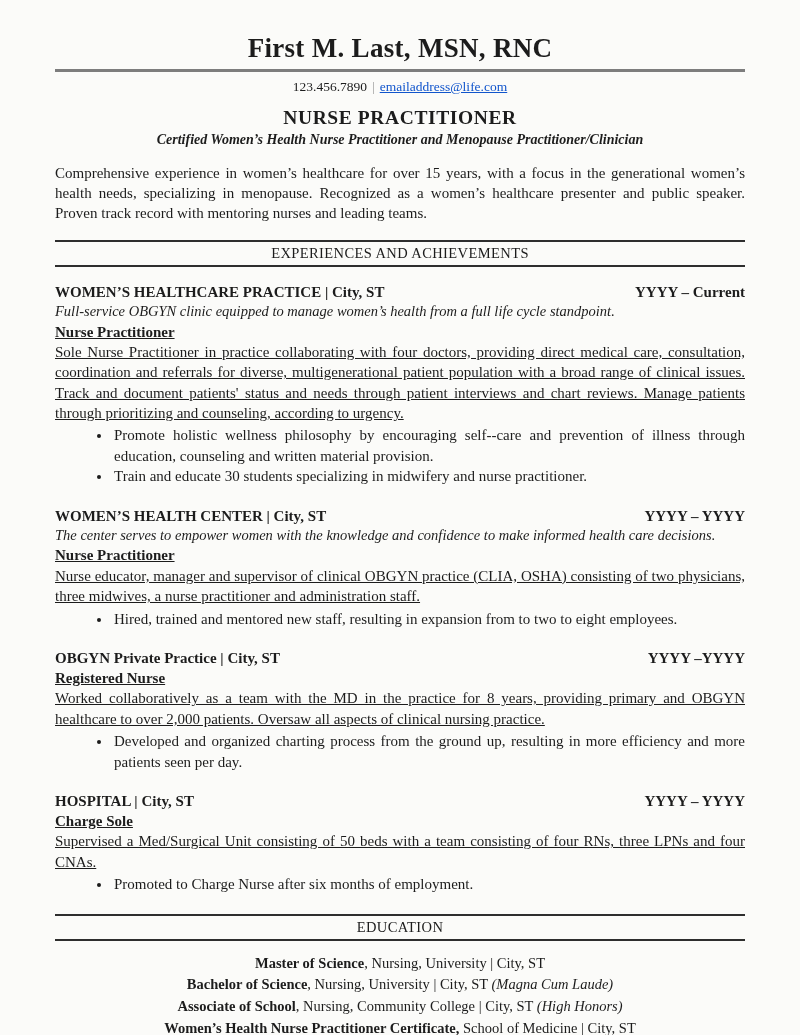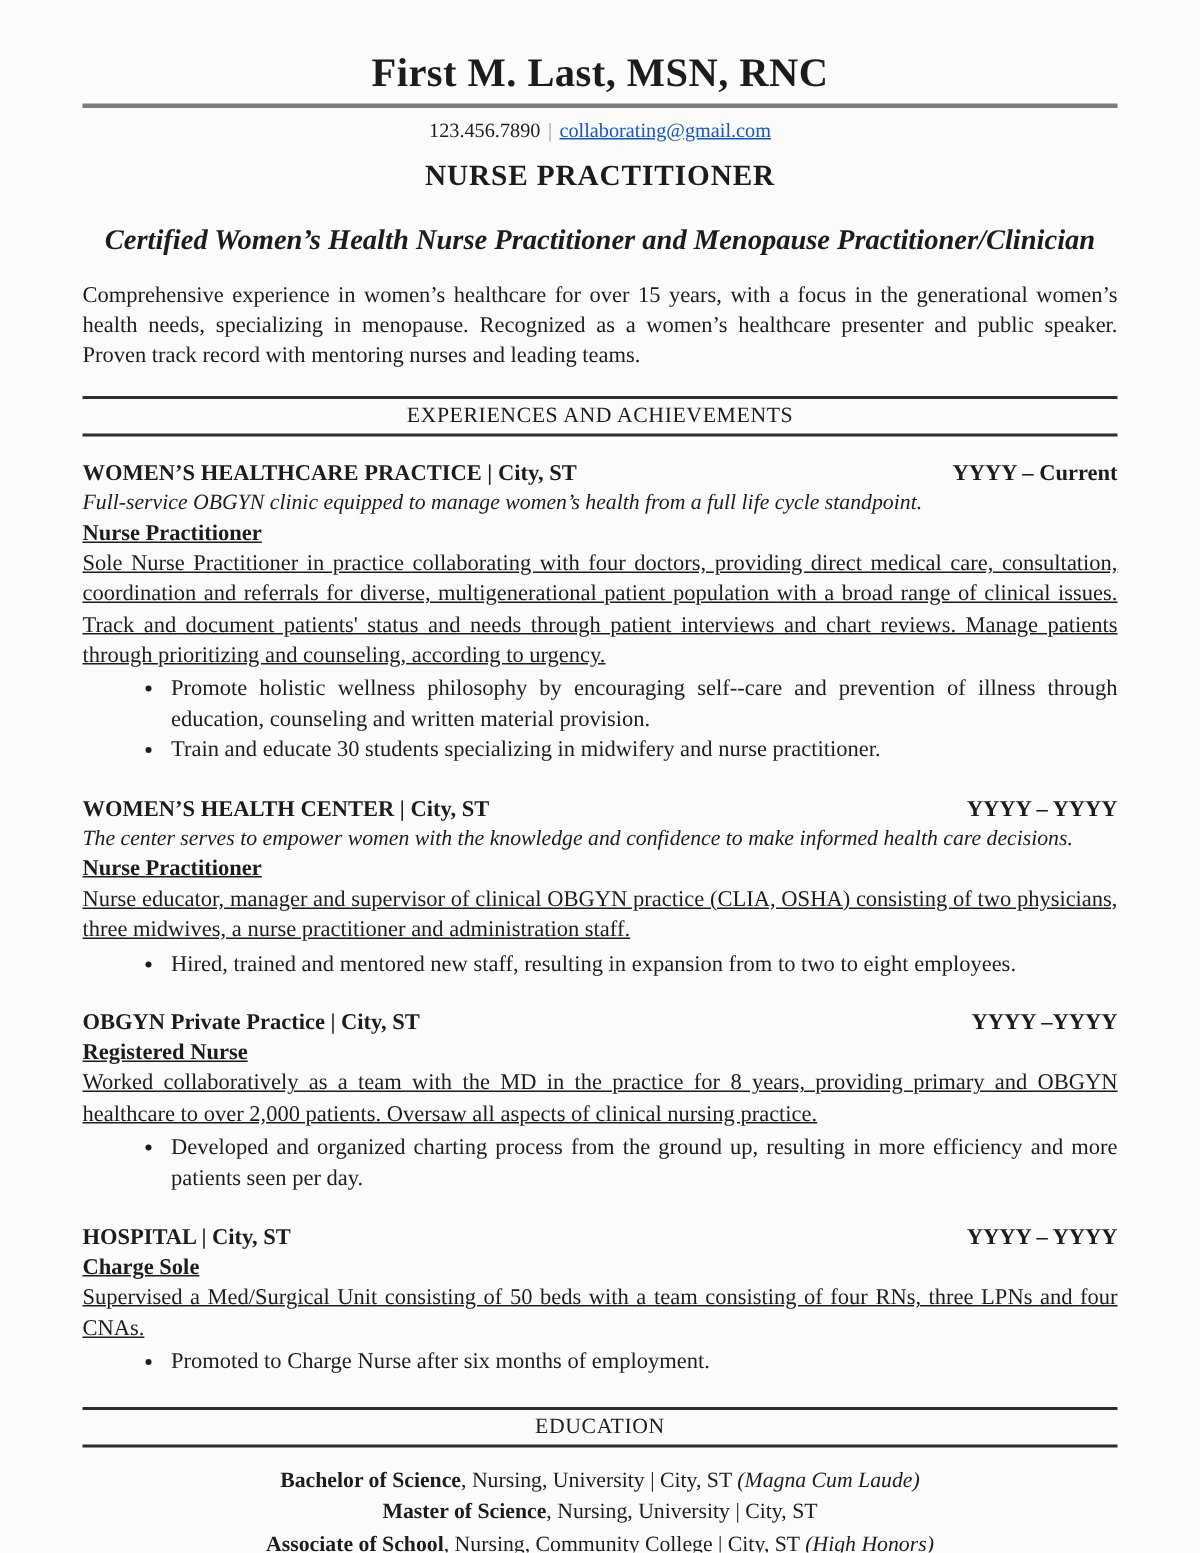"collaborating@gmail.com" a.email-link { text: collaborating@gmail.com -> emailaddress@life.com }
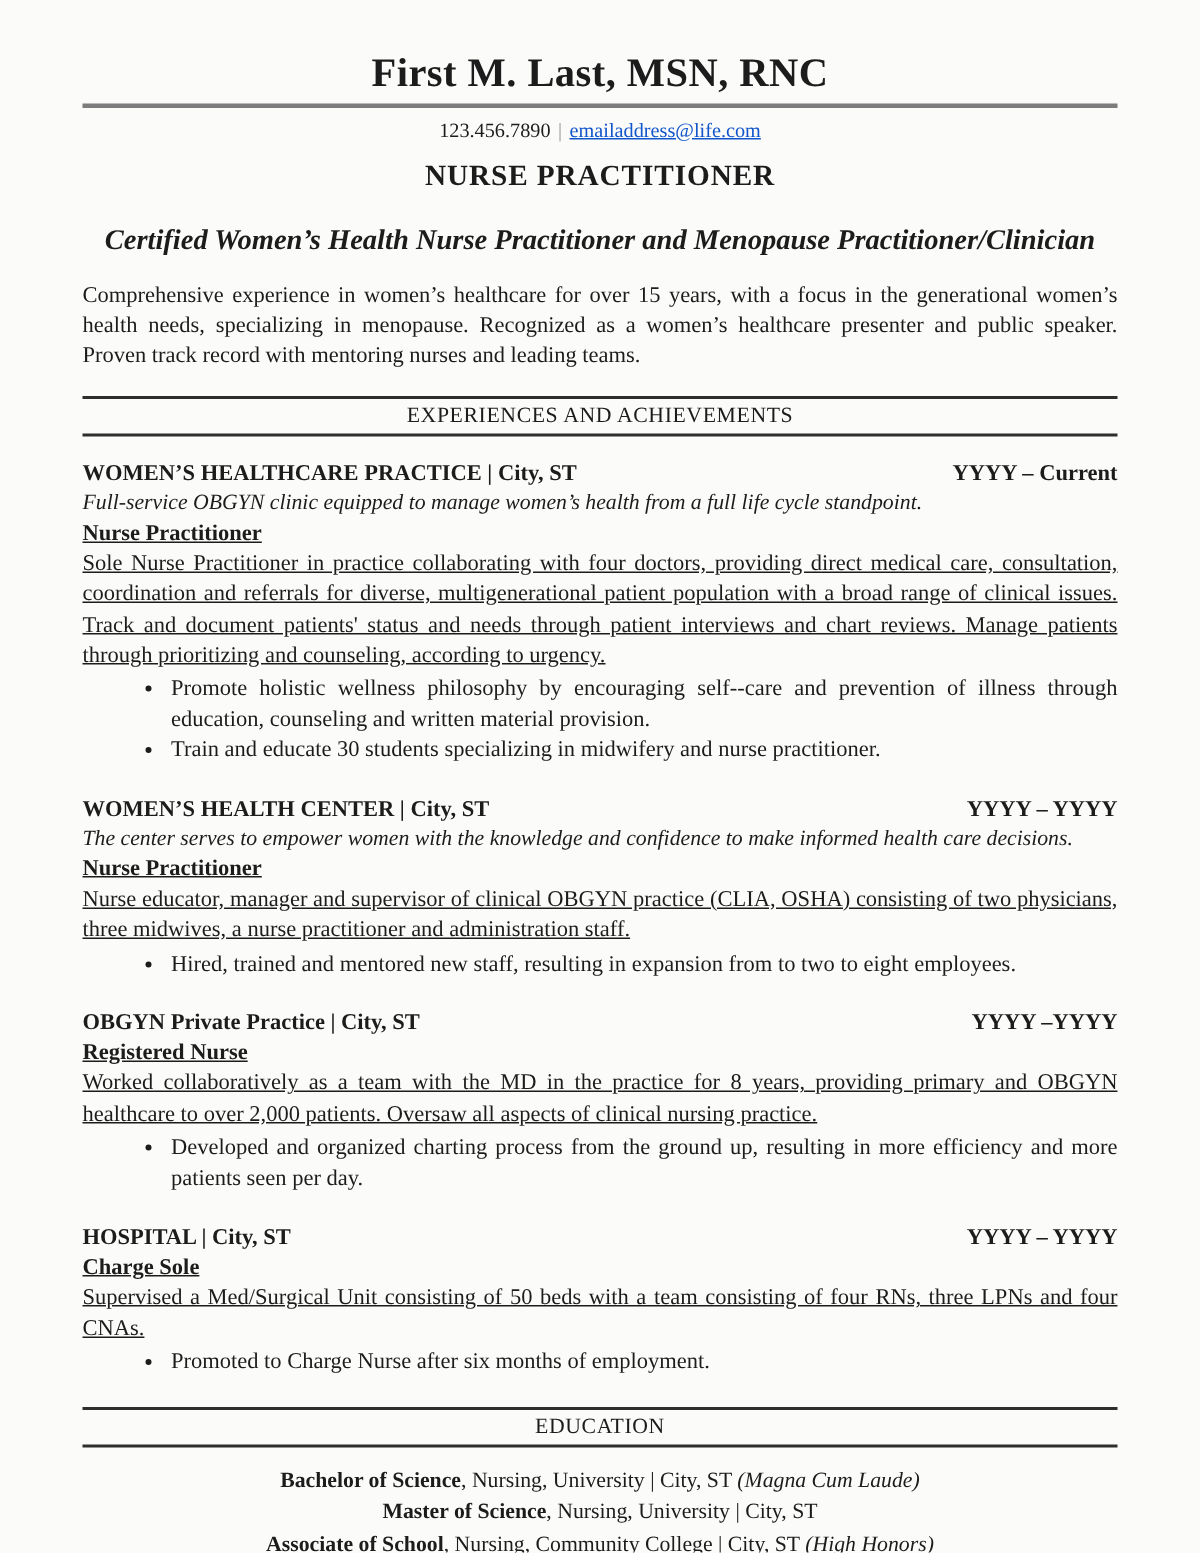"Certified Women’s Health Nurse" .resume-subtitle { font-size: 19px -> 14px; margin-top: 21px -> 3px }
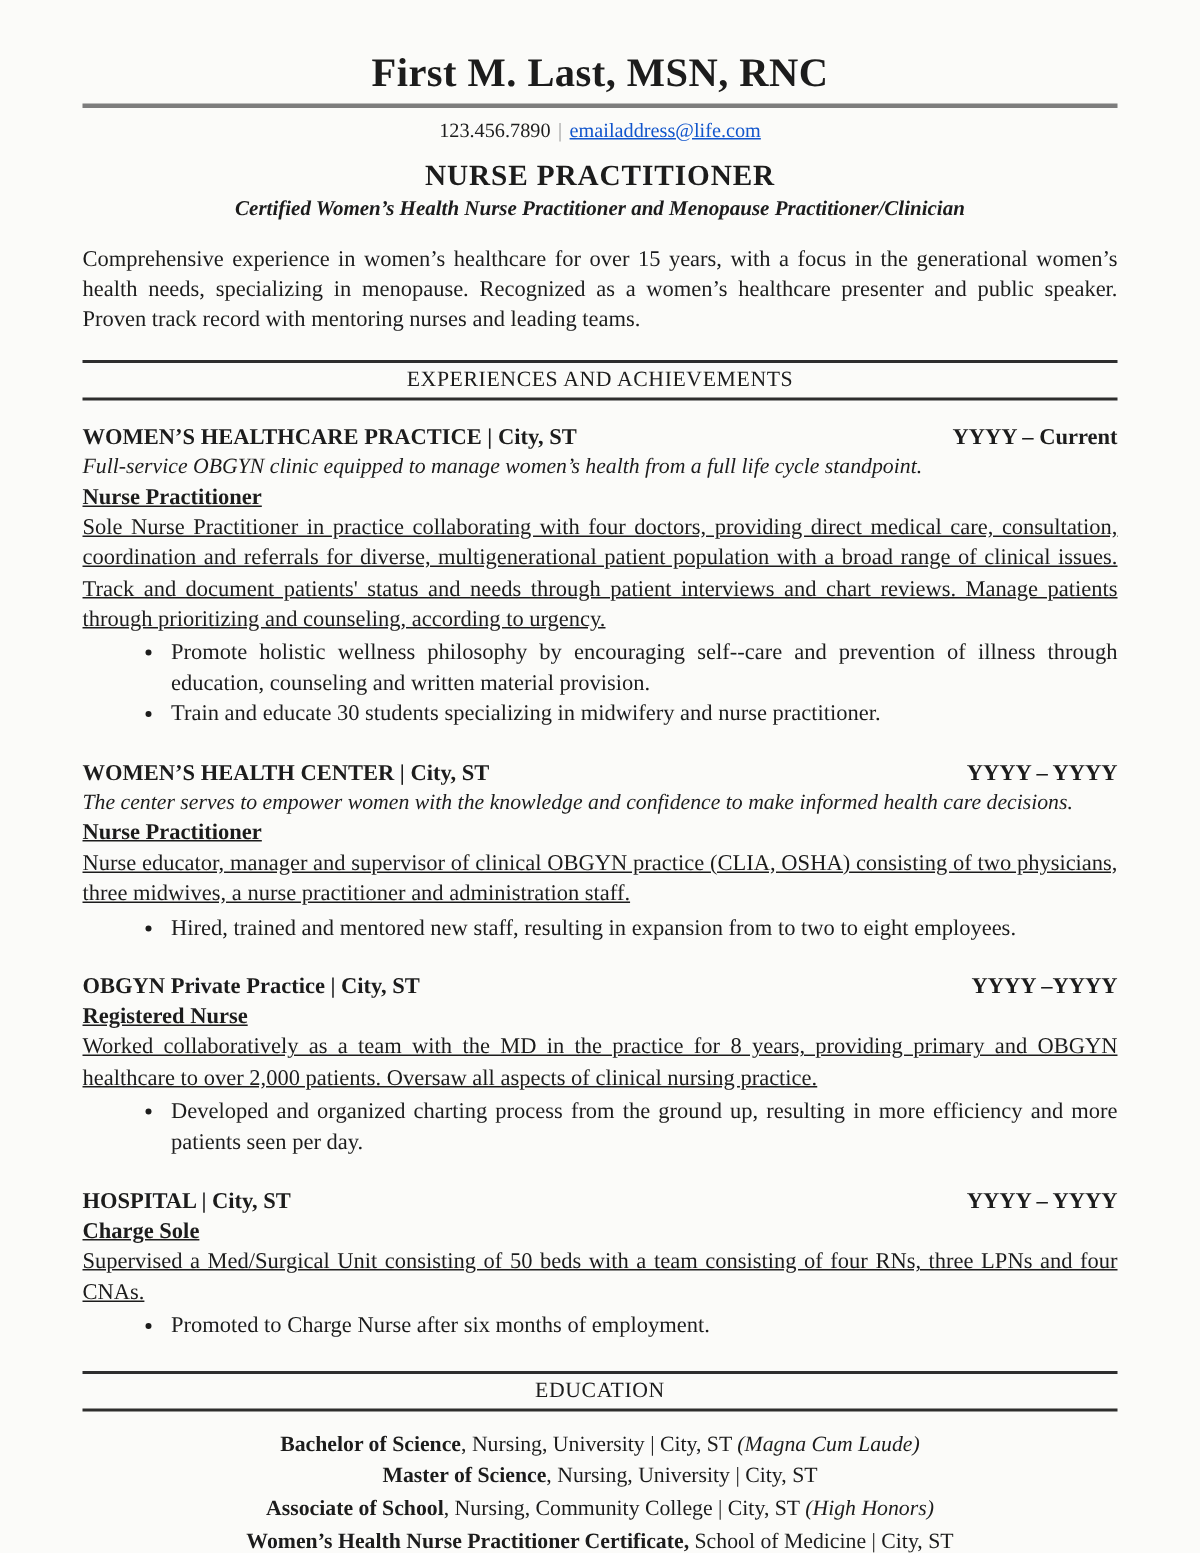"Bachelor of Science, Nursing, University" div.edu-line { order: before "Master of Science, Nursing, University" -> after "Master of Science, Nursing, University" }
